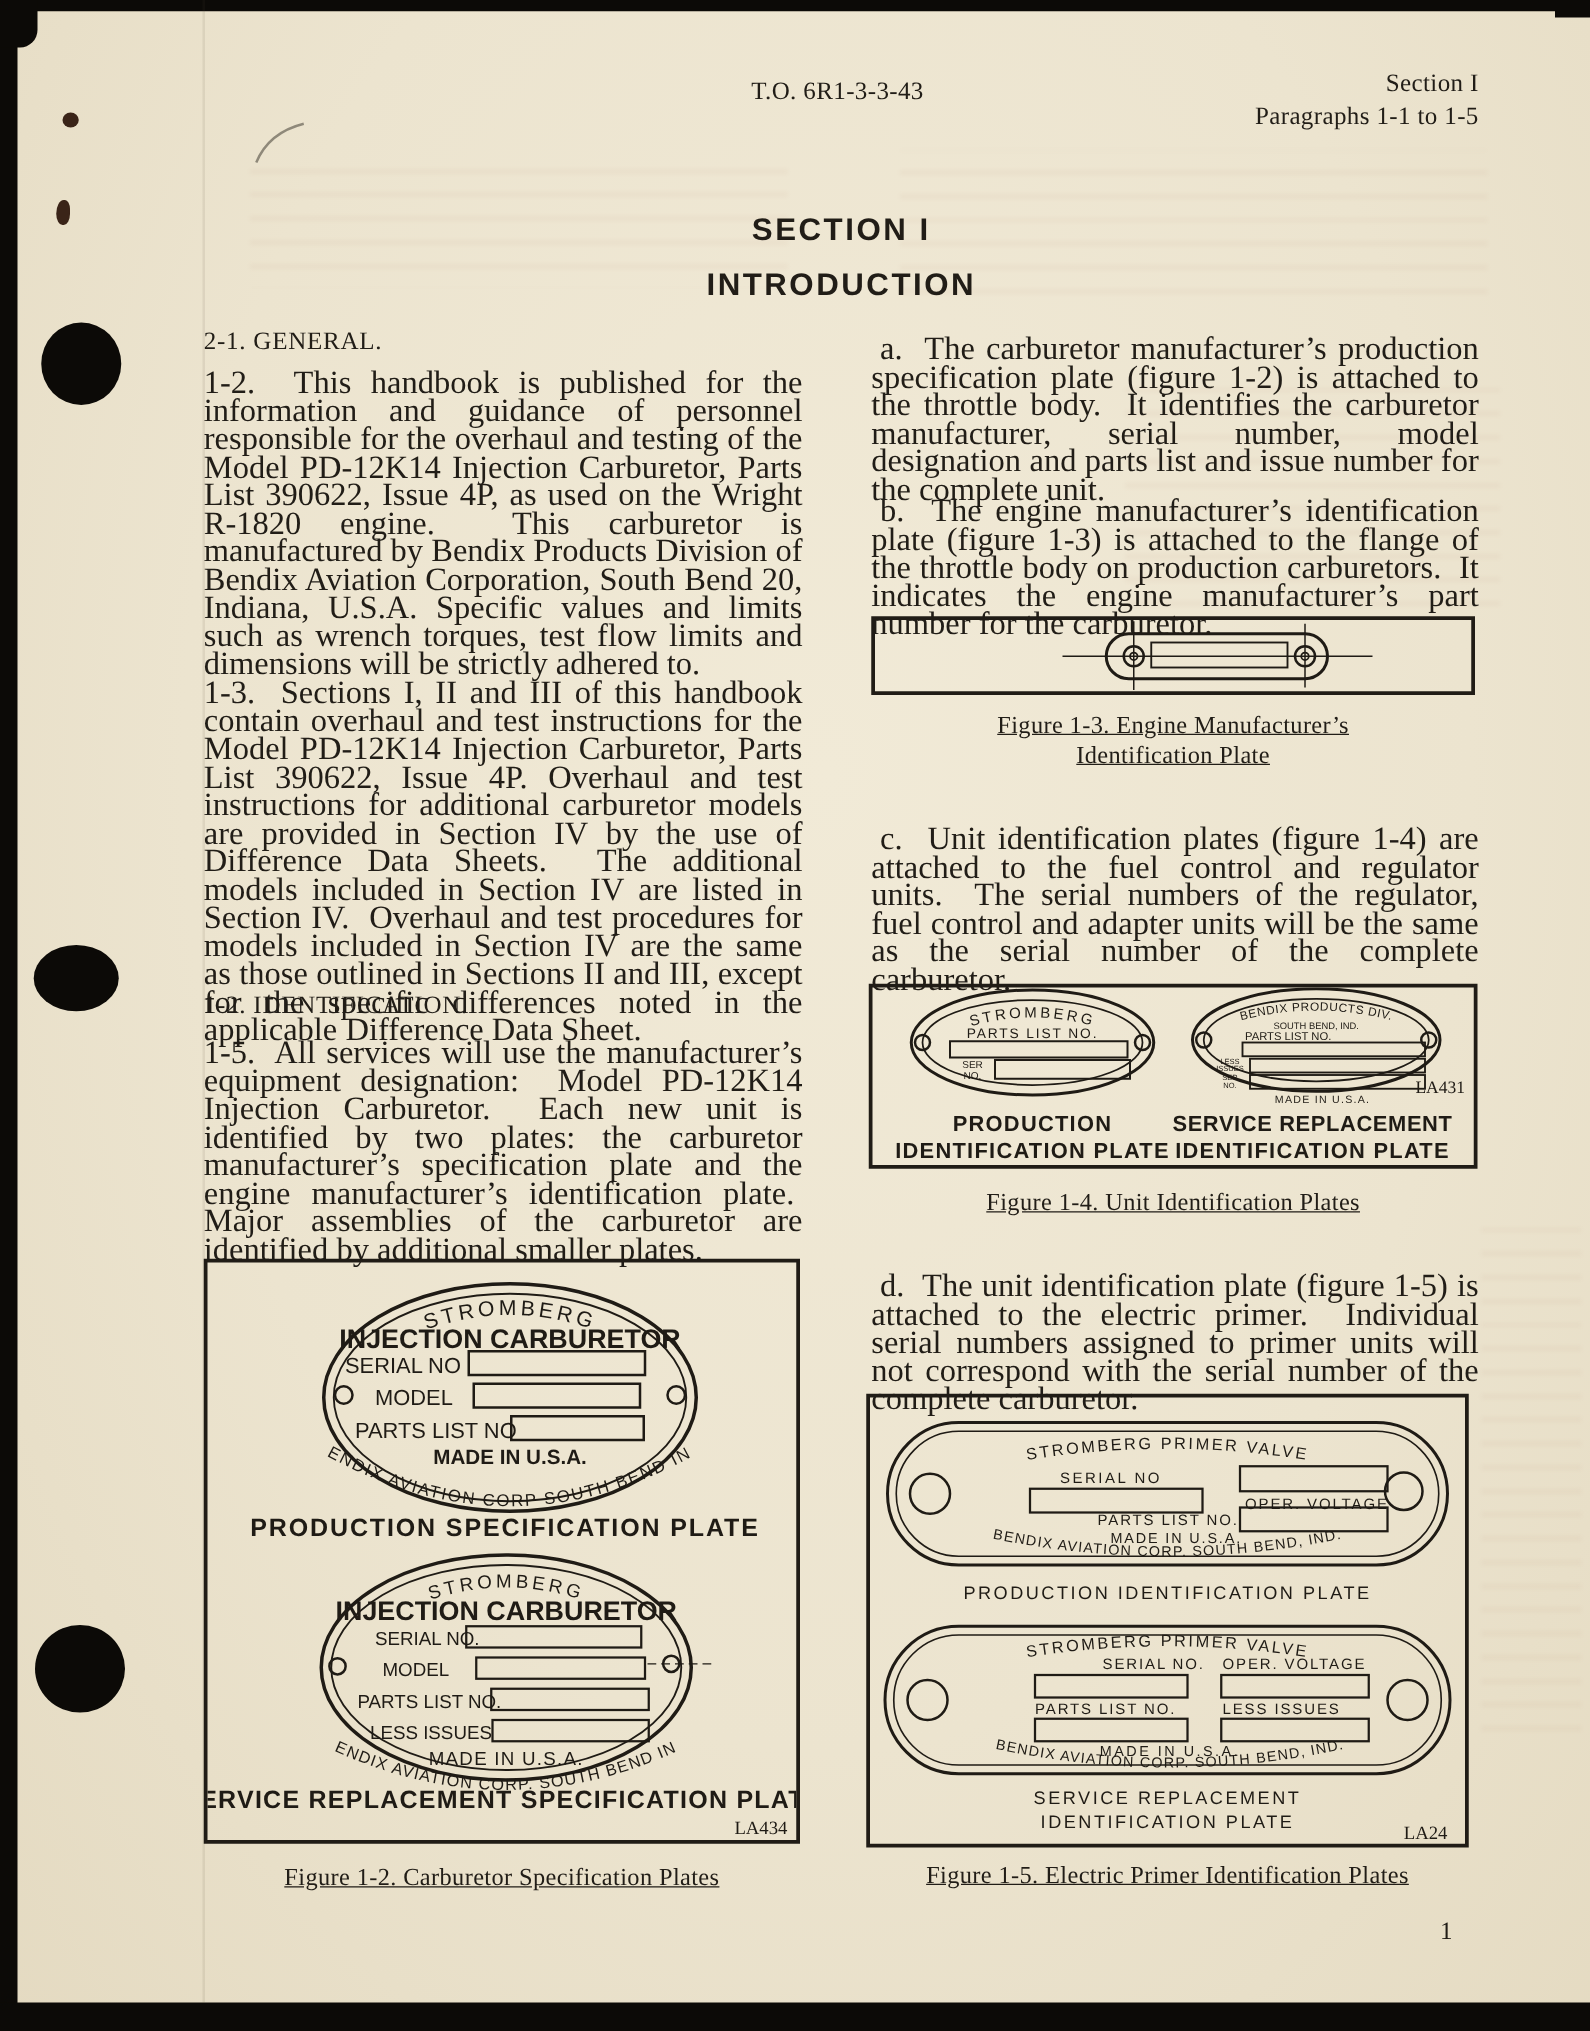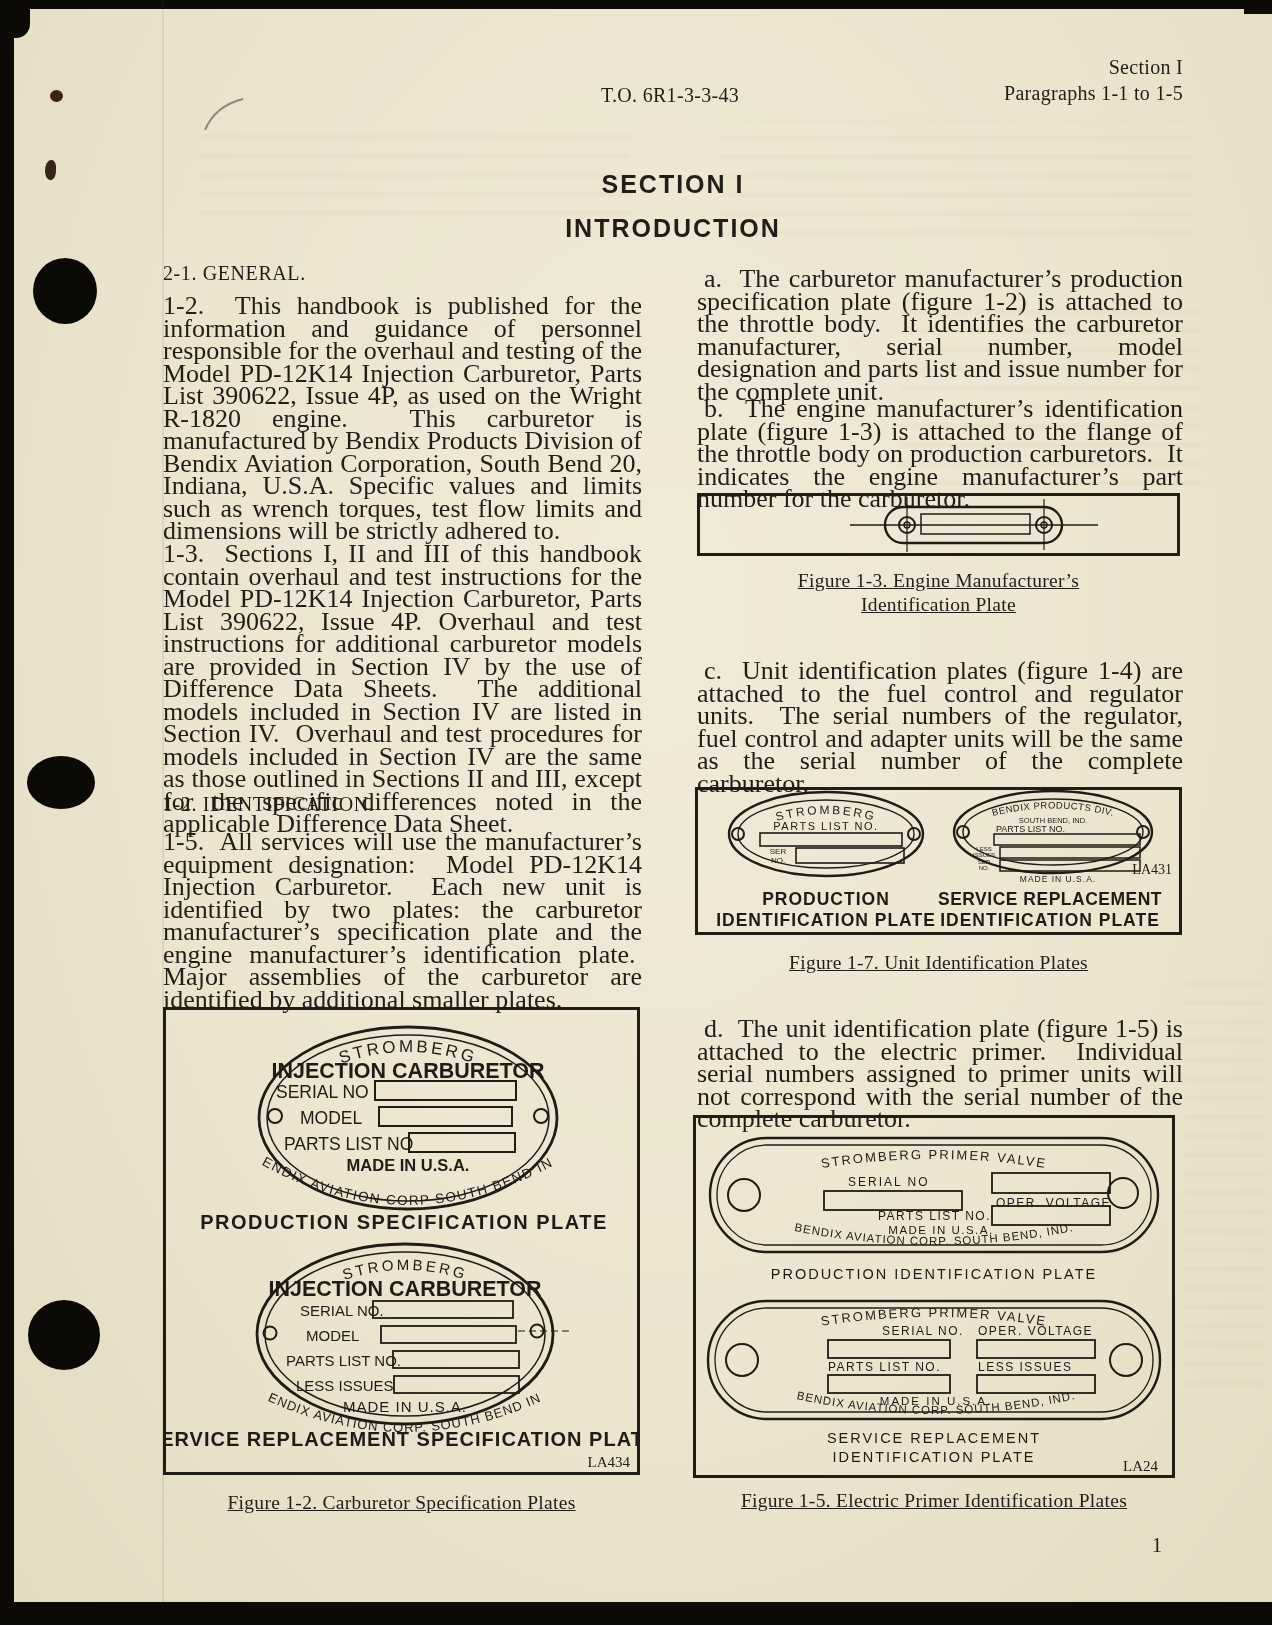"T.O. 6R1-3-3-43" div.hdr { margin-top: 22px -> none }
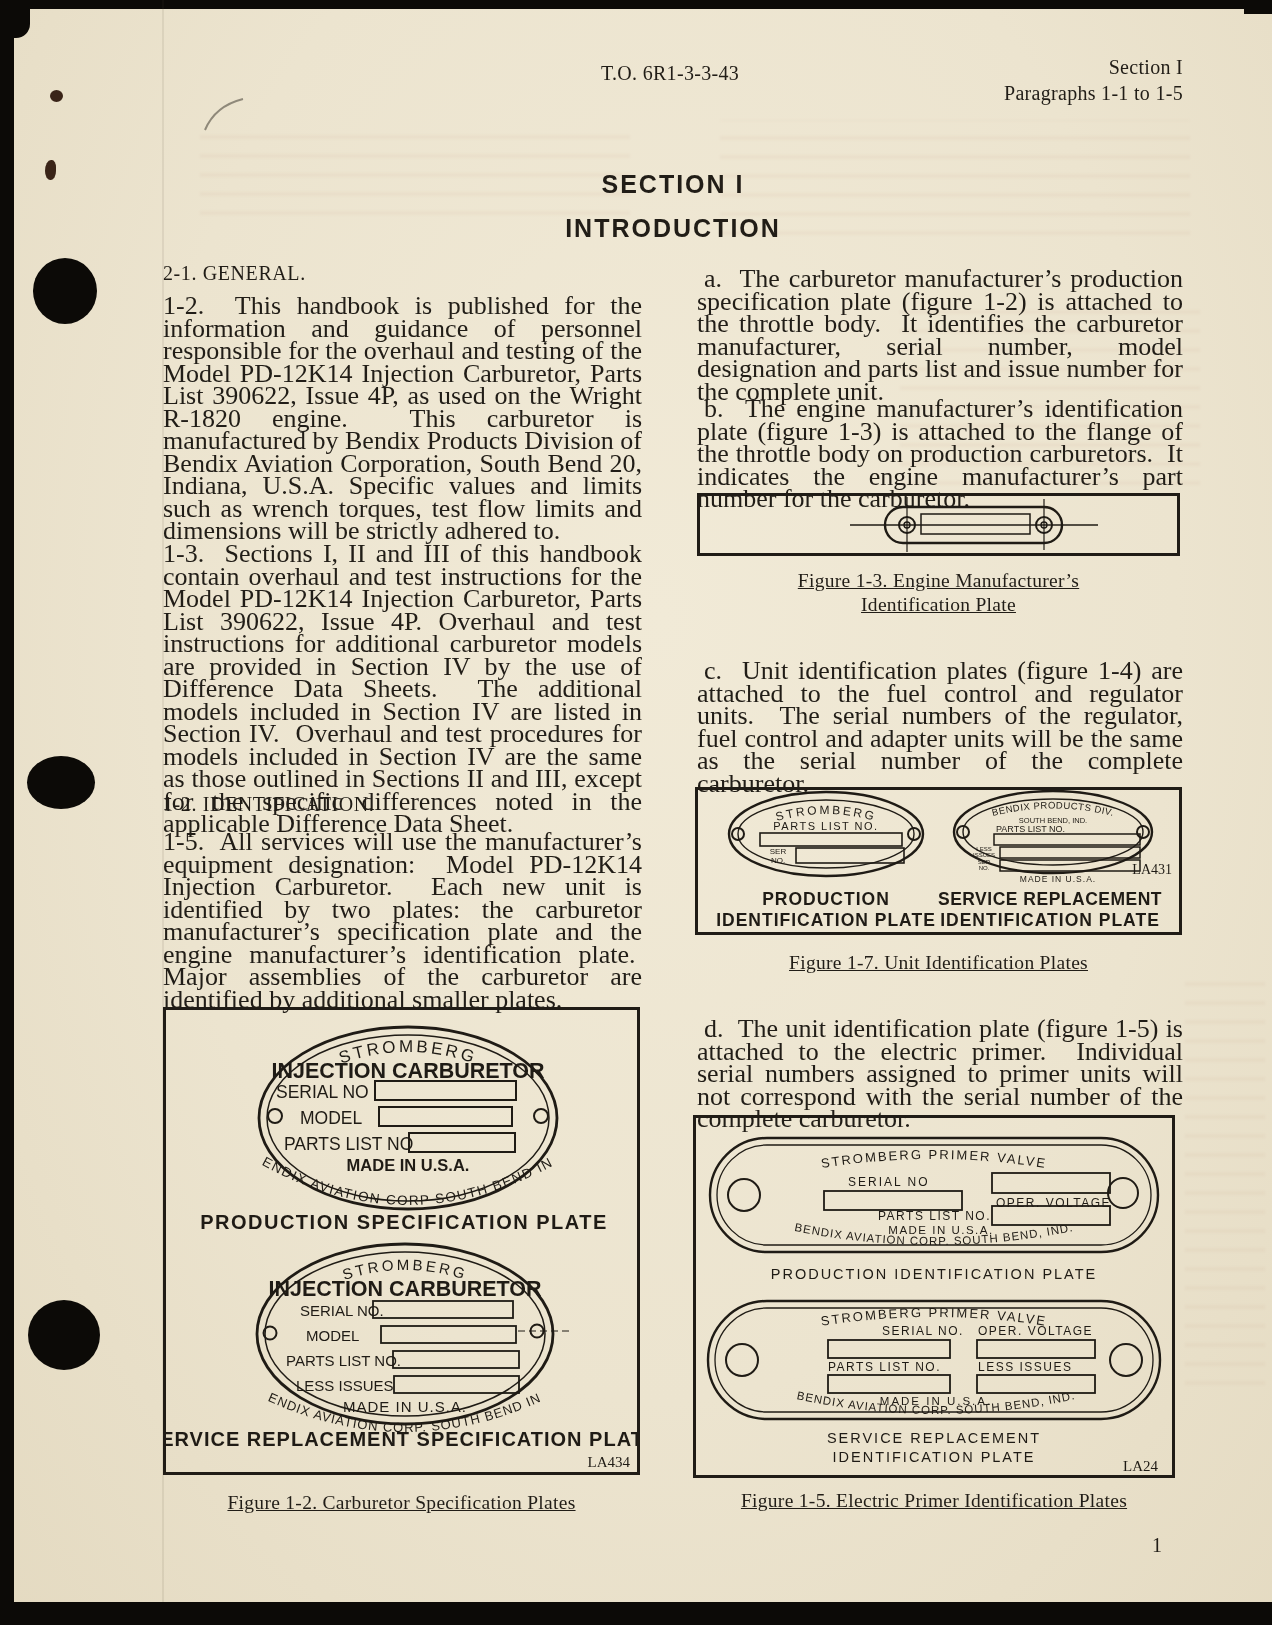"Figure 1-7. Unit Identification Plates" div.figcap { text: 1-7 -> 1-4 }
